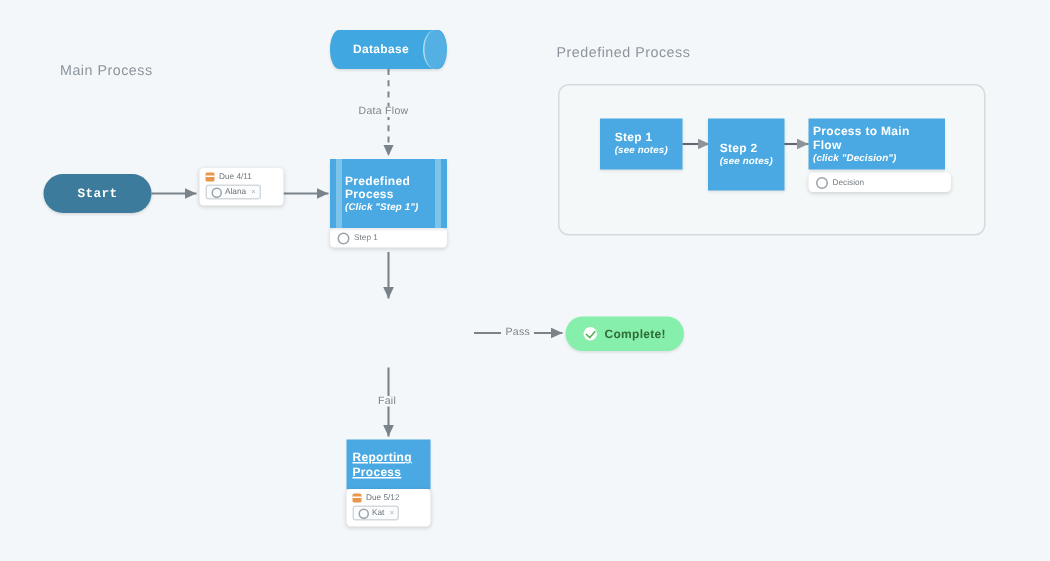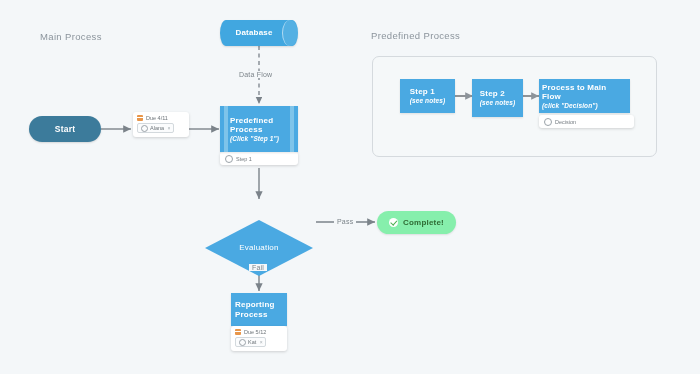"Main Process" div.abs { top: 31px -> 42px }
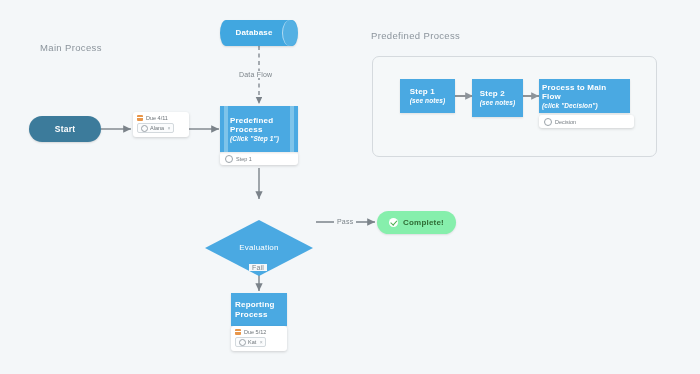"Step 2" div.abs { height: 38px -> 48px }
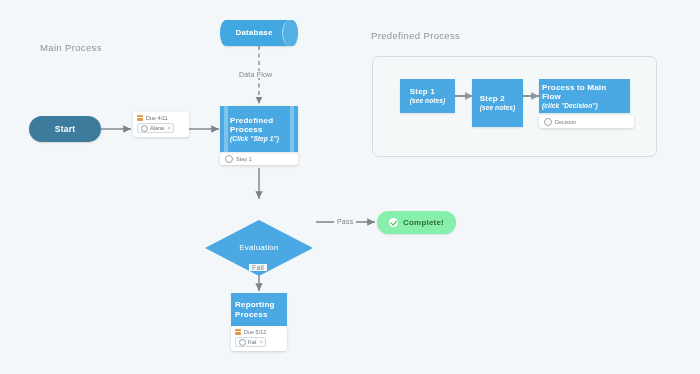"Start" div.abs { font-family: none -> Liberation Mono, monospace }
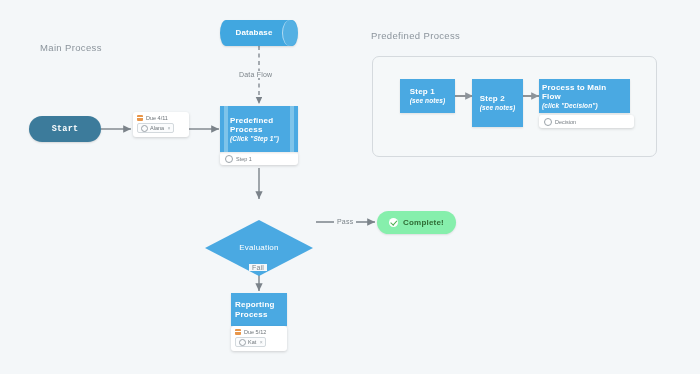"Evaluation" div.abs { html: <div> <svg> <polygon></polygon> </svg> <span>Evaluation</span> </div> -> none }
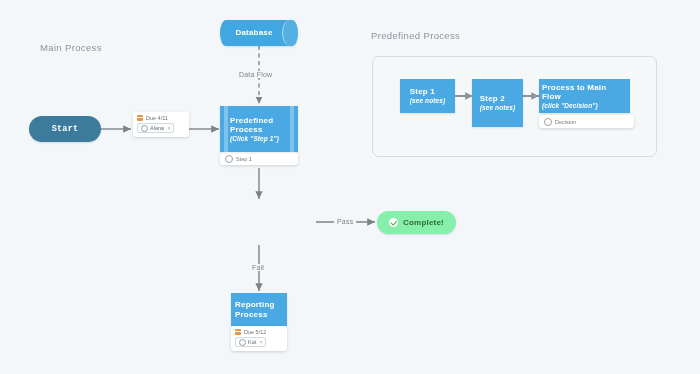"Reporting Process" span.node-title { text-decoration: none -> underline }
